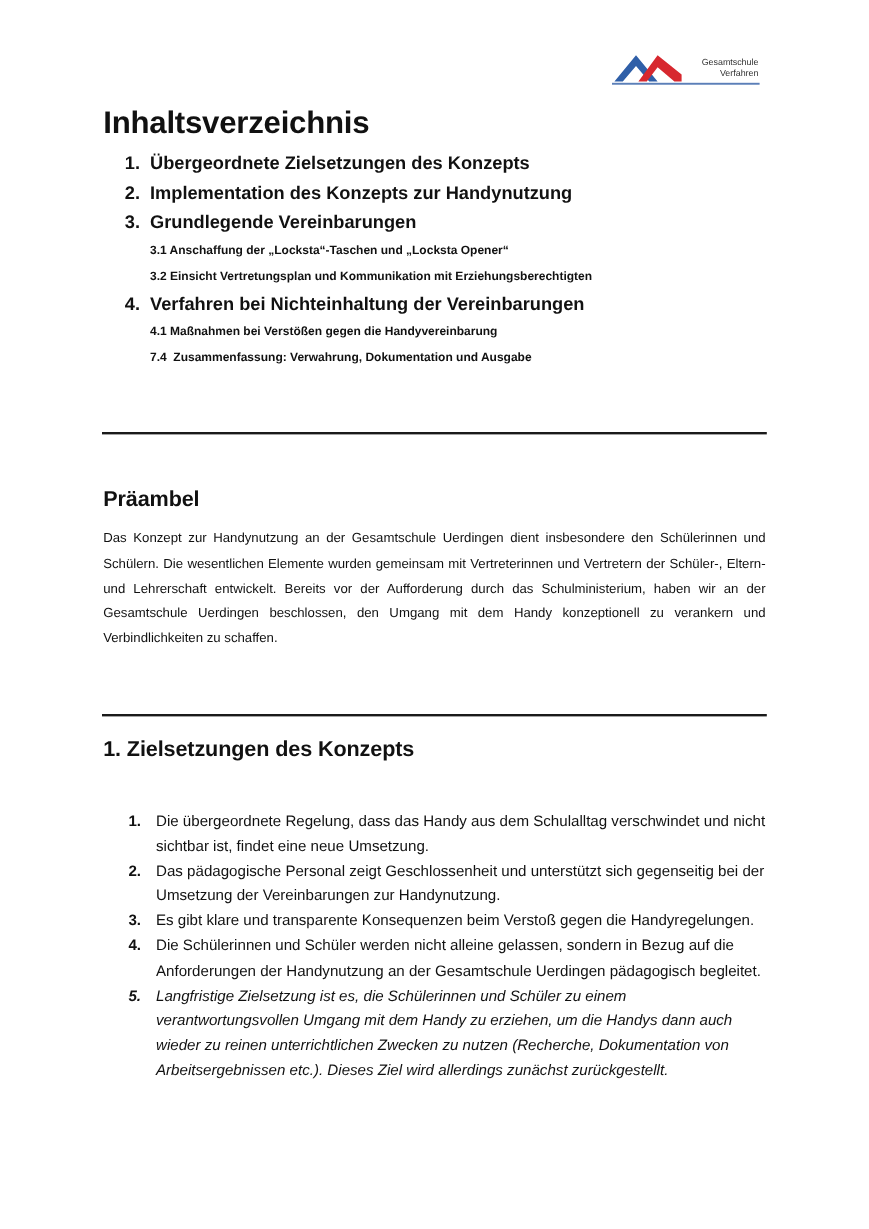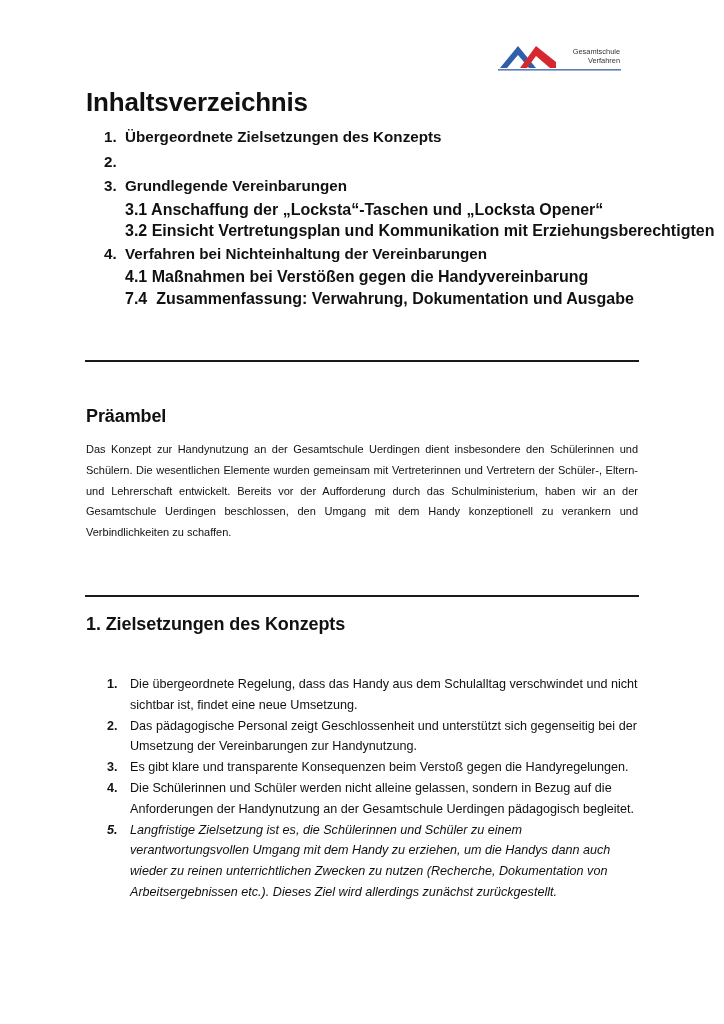"Gesamtschule" .logo { left: 498px -> 510px }
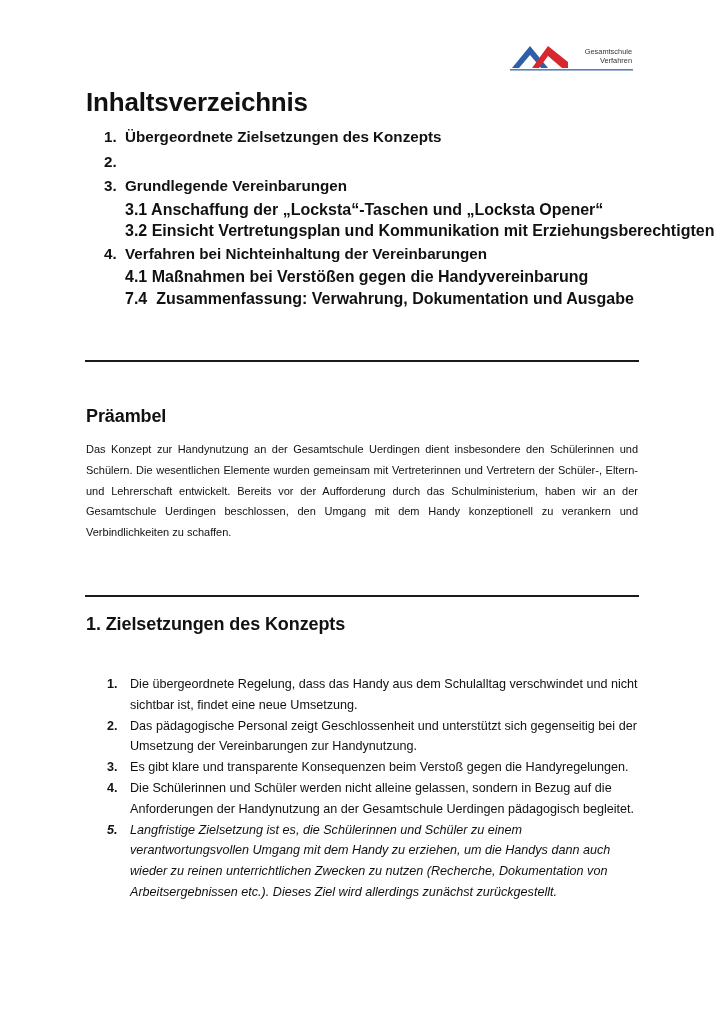"Implementation des Konzepts zur" span { html: none -> <span>Implementation des Konzepts zur Handynutzung</span> }
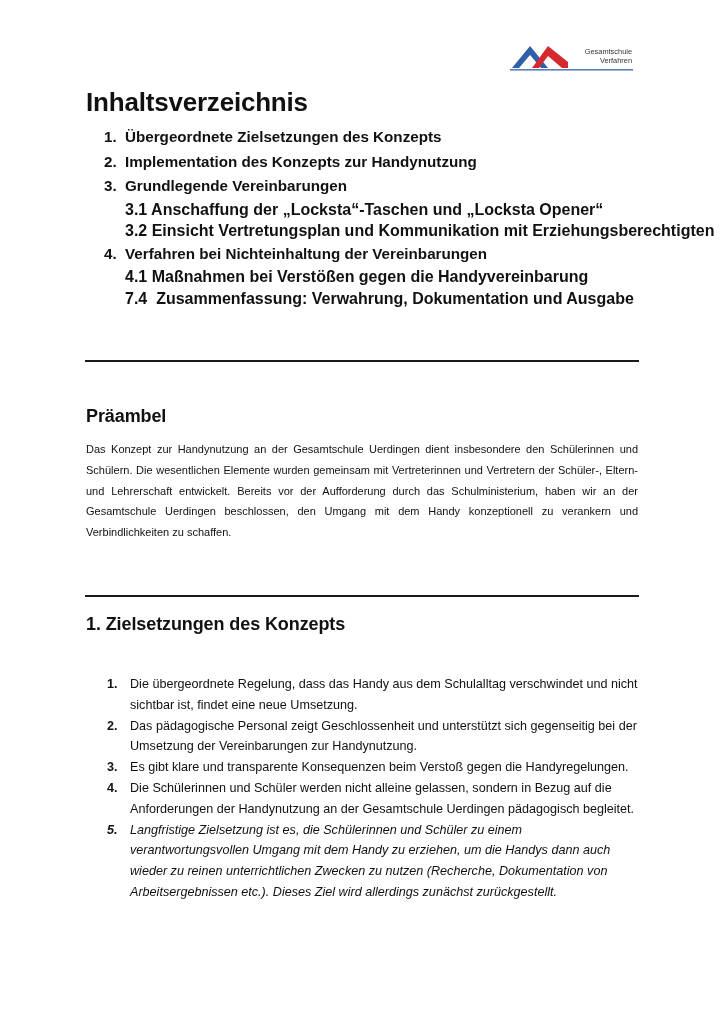"3.1 Anschaffung der „Locksta“-Taschen" .toc-sub { font-size: 16px -> 10px }
